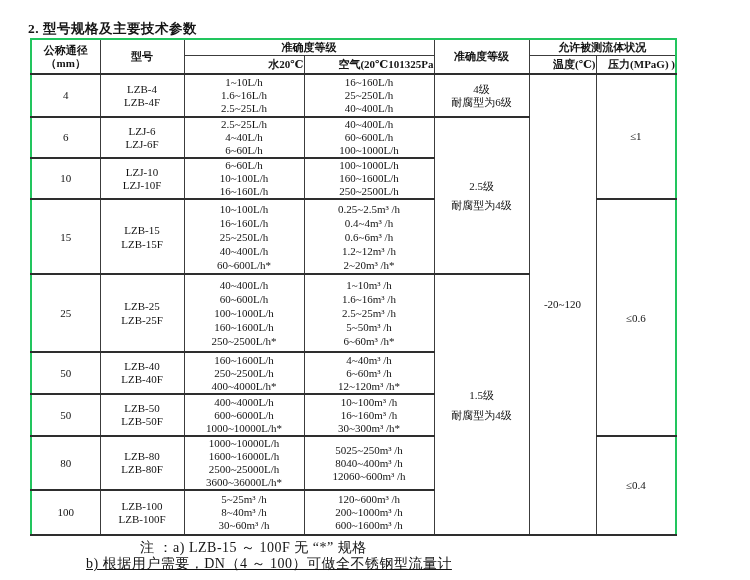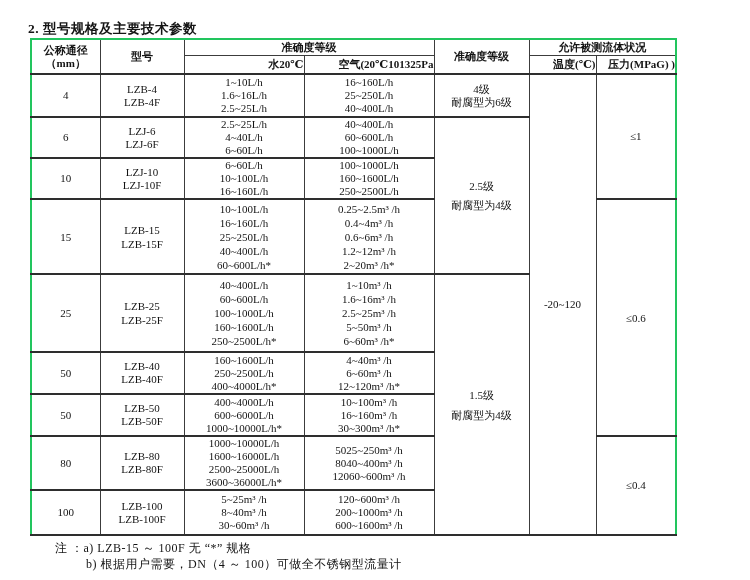"注 ：a) LZB-15 ～ 100F" .notes { font-size: 12px -> 14px; text-align: none -> center }
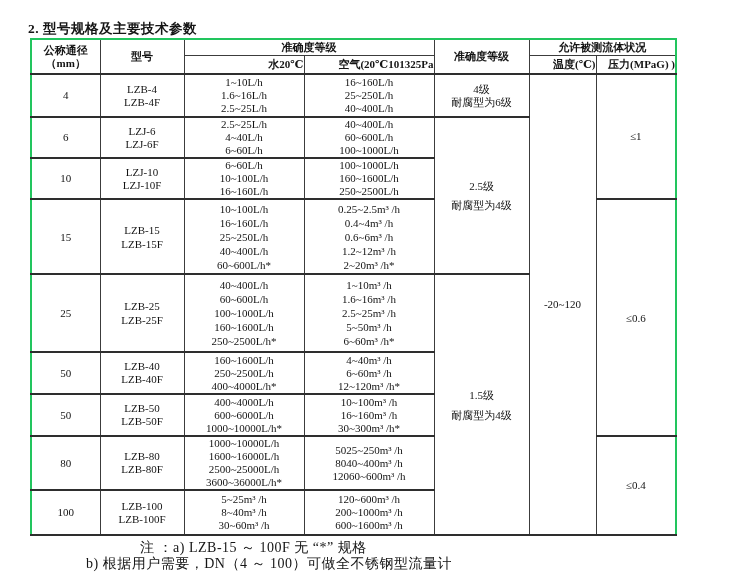"b) 根据用户需要，DN（4 ～ 100）可做全不锈钢型流量计" .notes .line-b { text-decoration: none -> underline }
